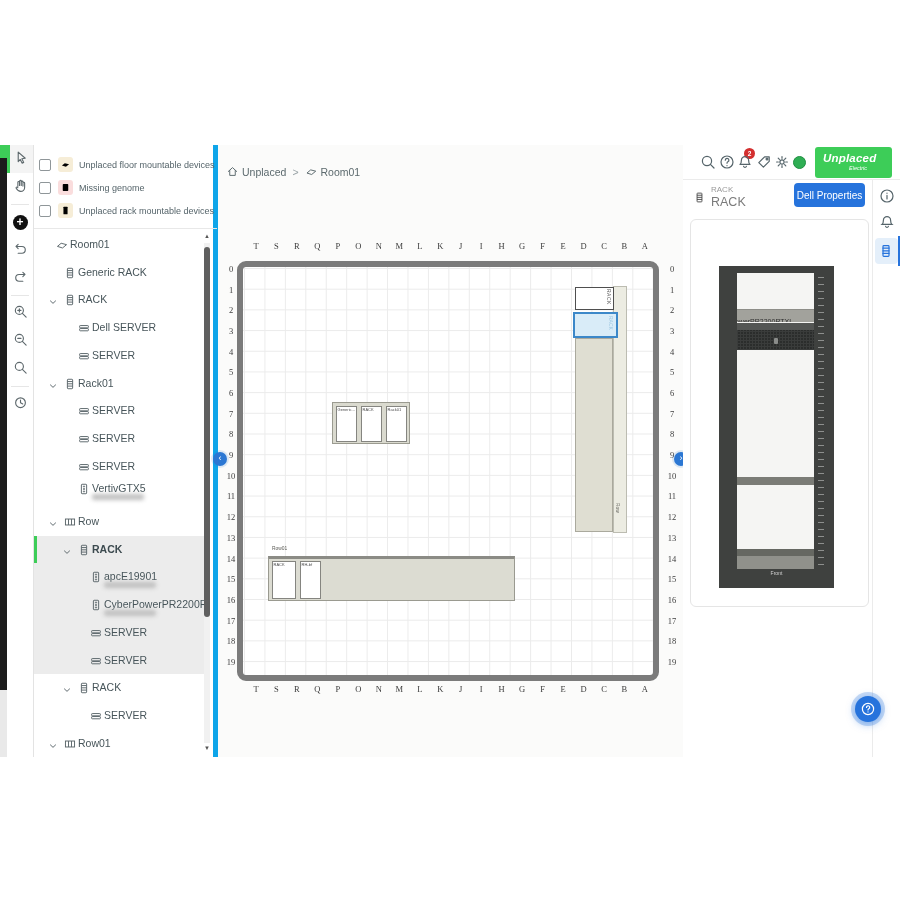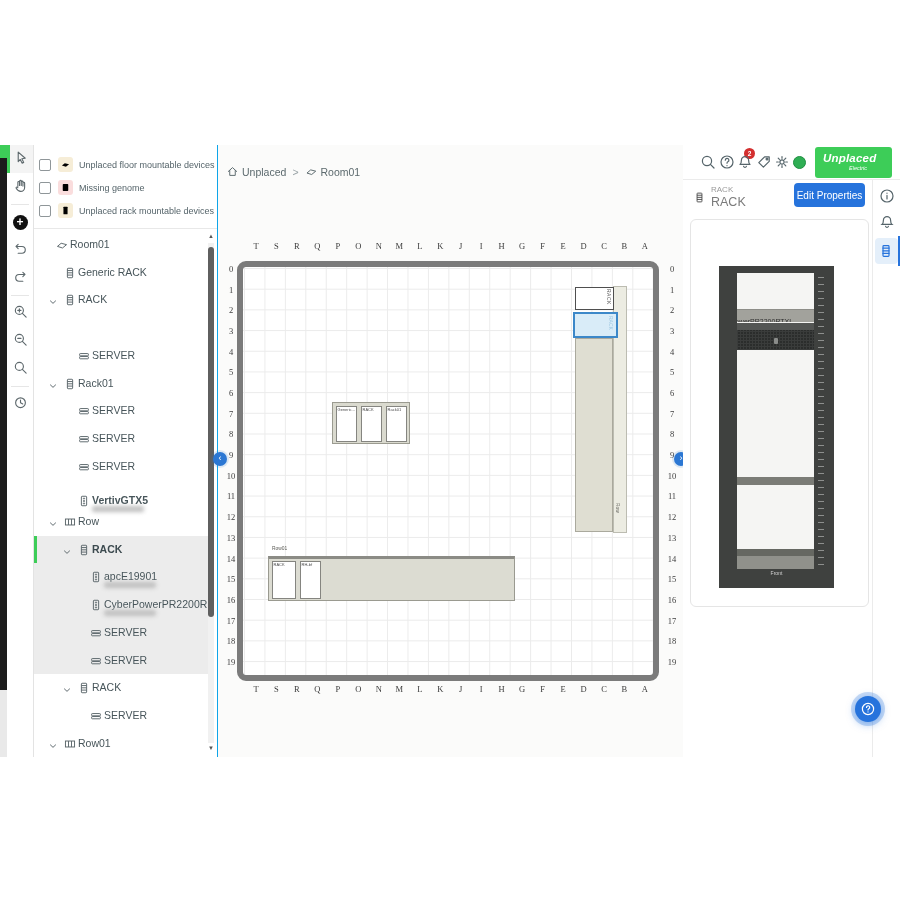"Unplaced floor mountable devices" .tree-panel { border-right: 1px solid #0ea5e9 -> 5px solid #0ea5e9 }
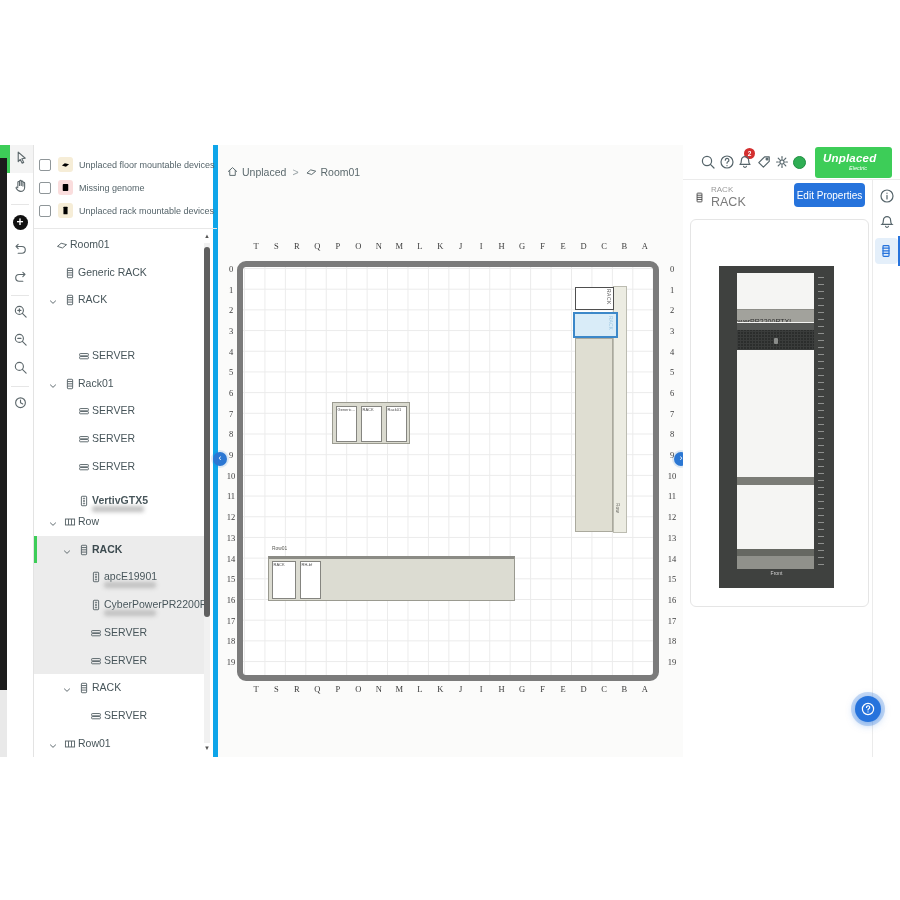"Edit Properties" button.edit-btn { text: Edit -> Dell }
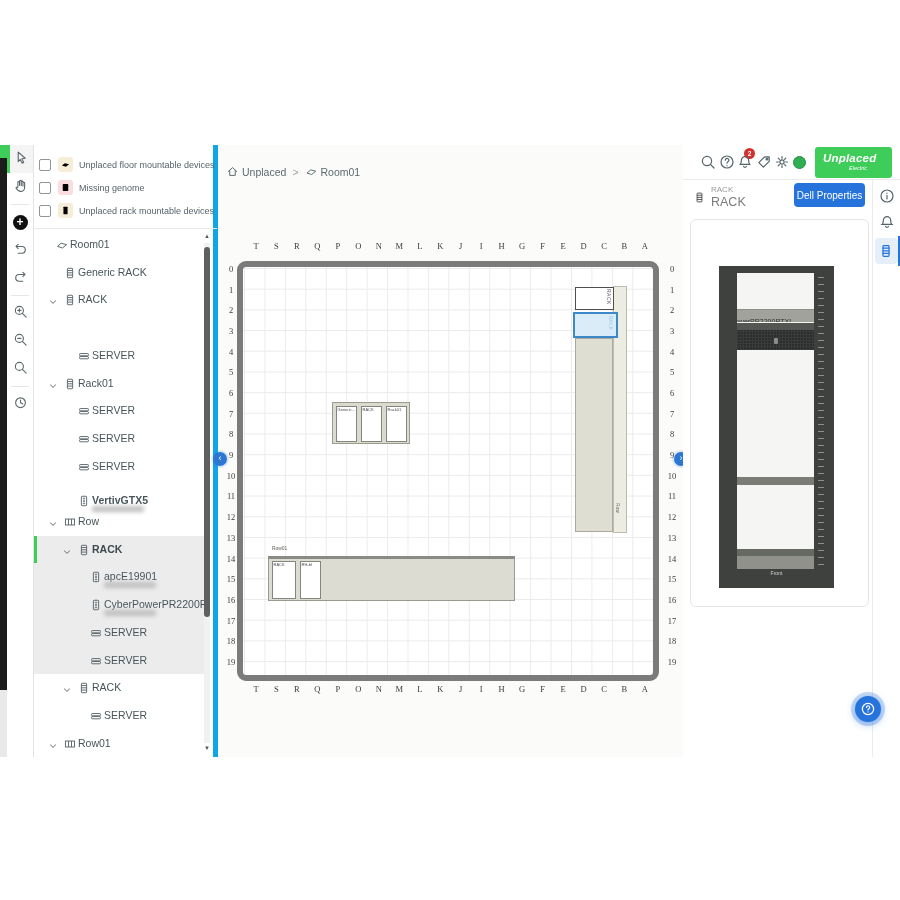"Dell SERVER" div.tree-row { html: none -> <div> <span><svg> <rect></rect> <rect></rect> </svg></span> <span>Dell SERVER</span> </div> }
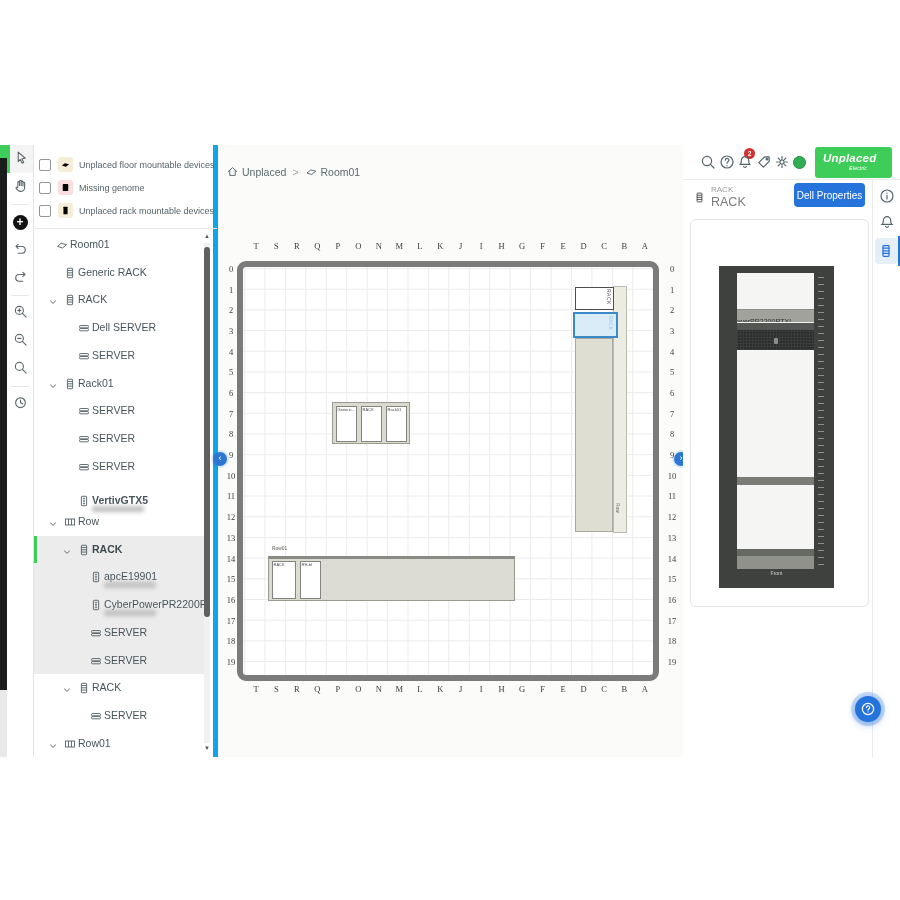"VertivGTX5" div.tree-row { font-weight: bold -> none; top: 256px -> 244px }
